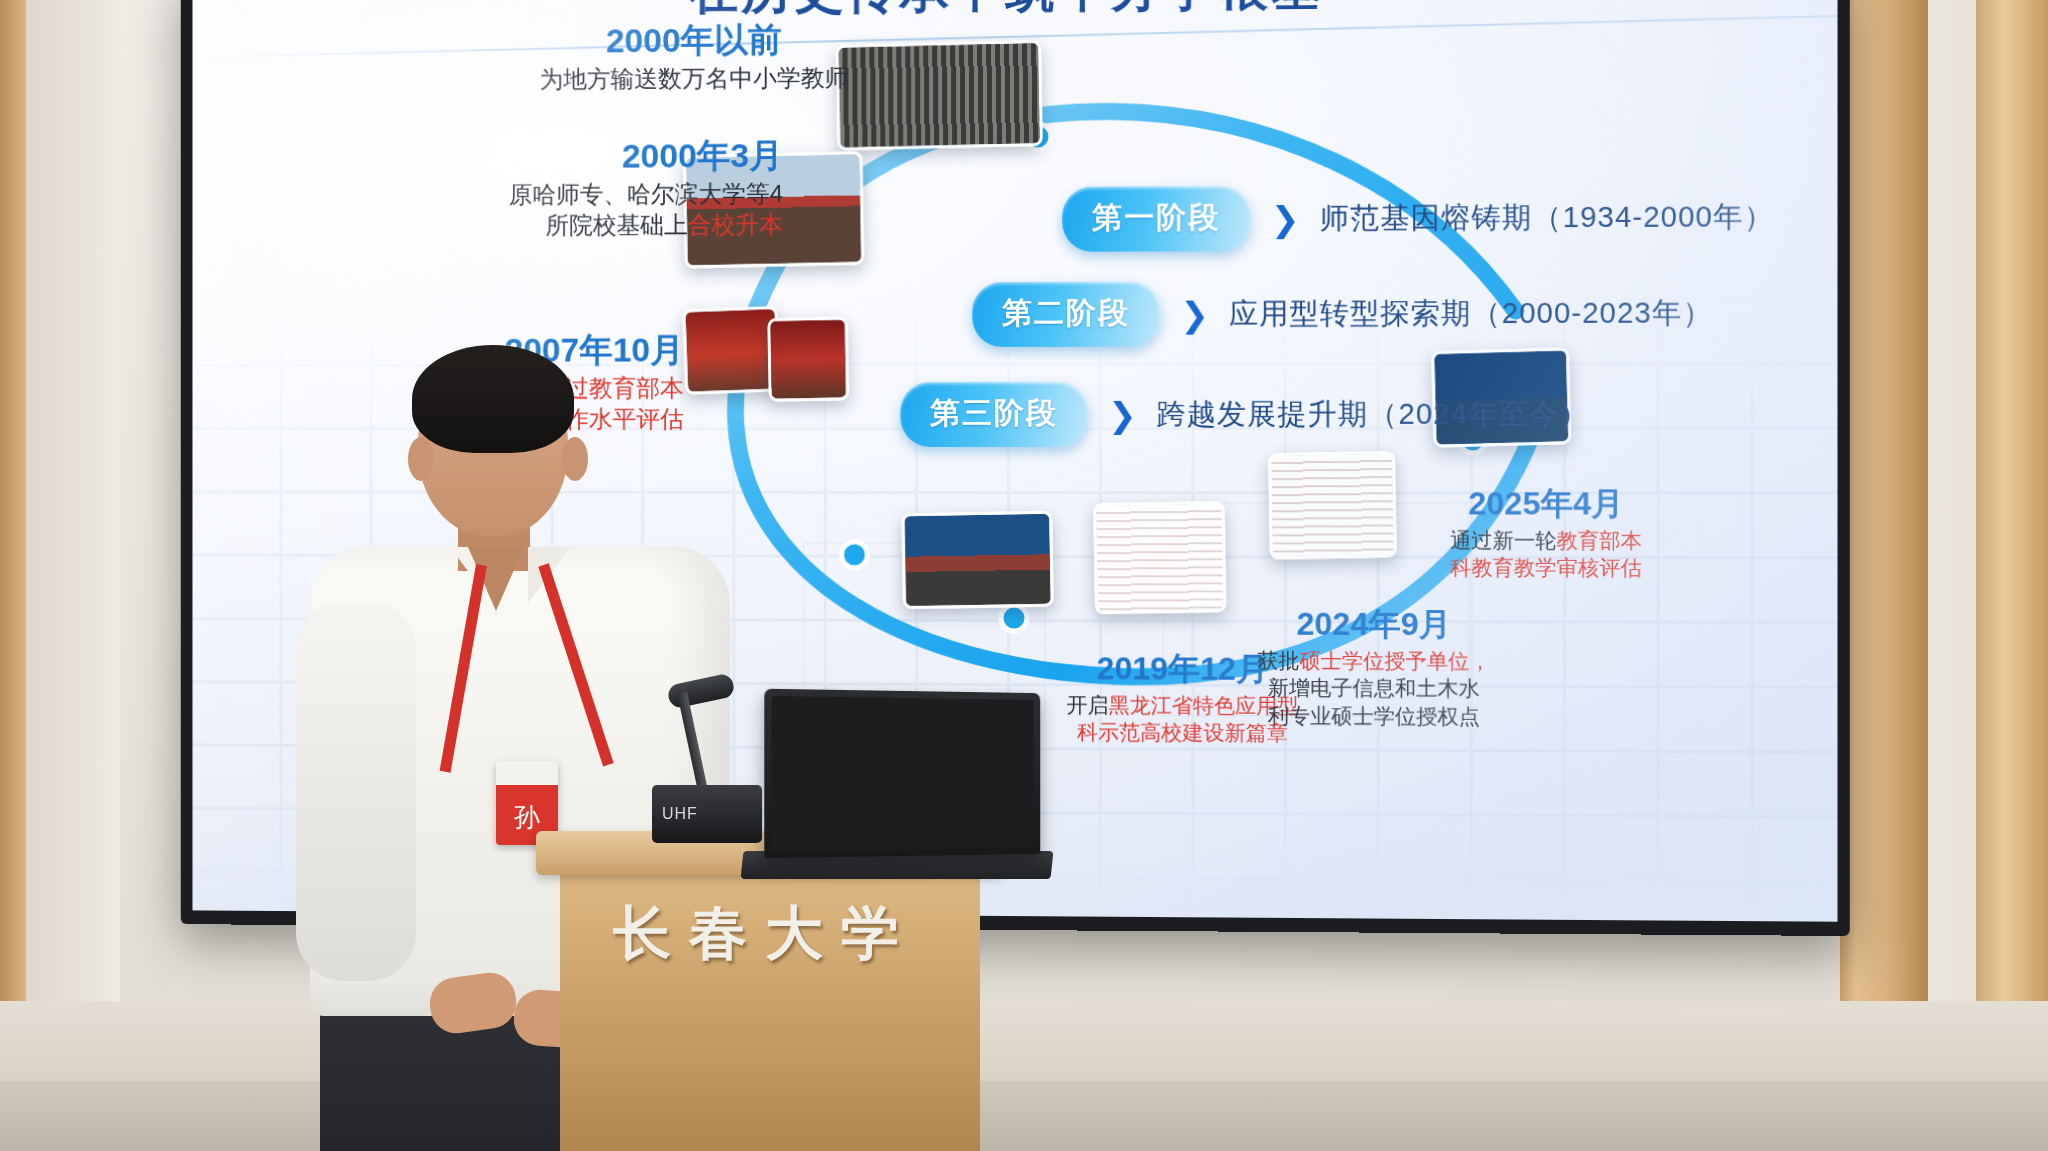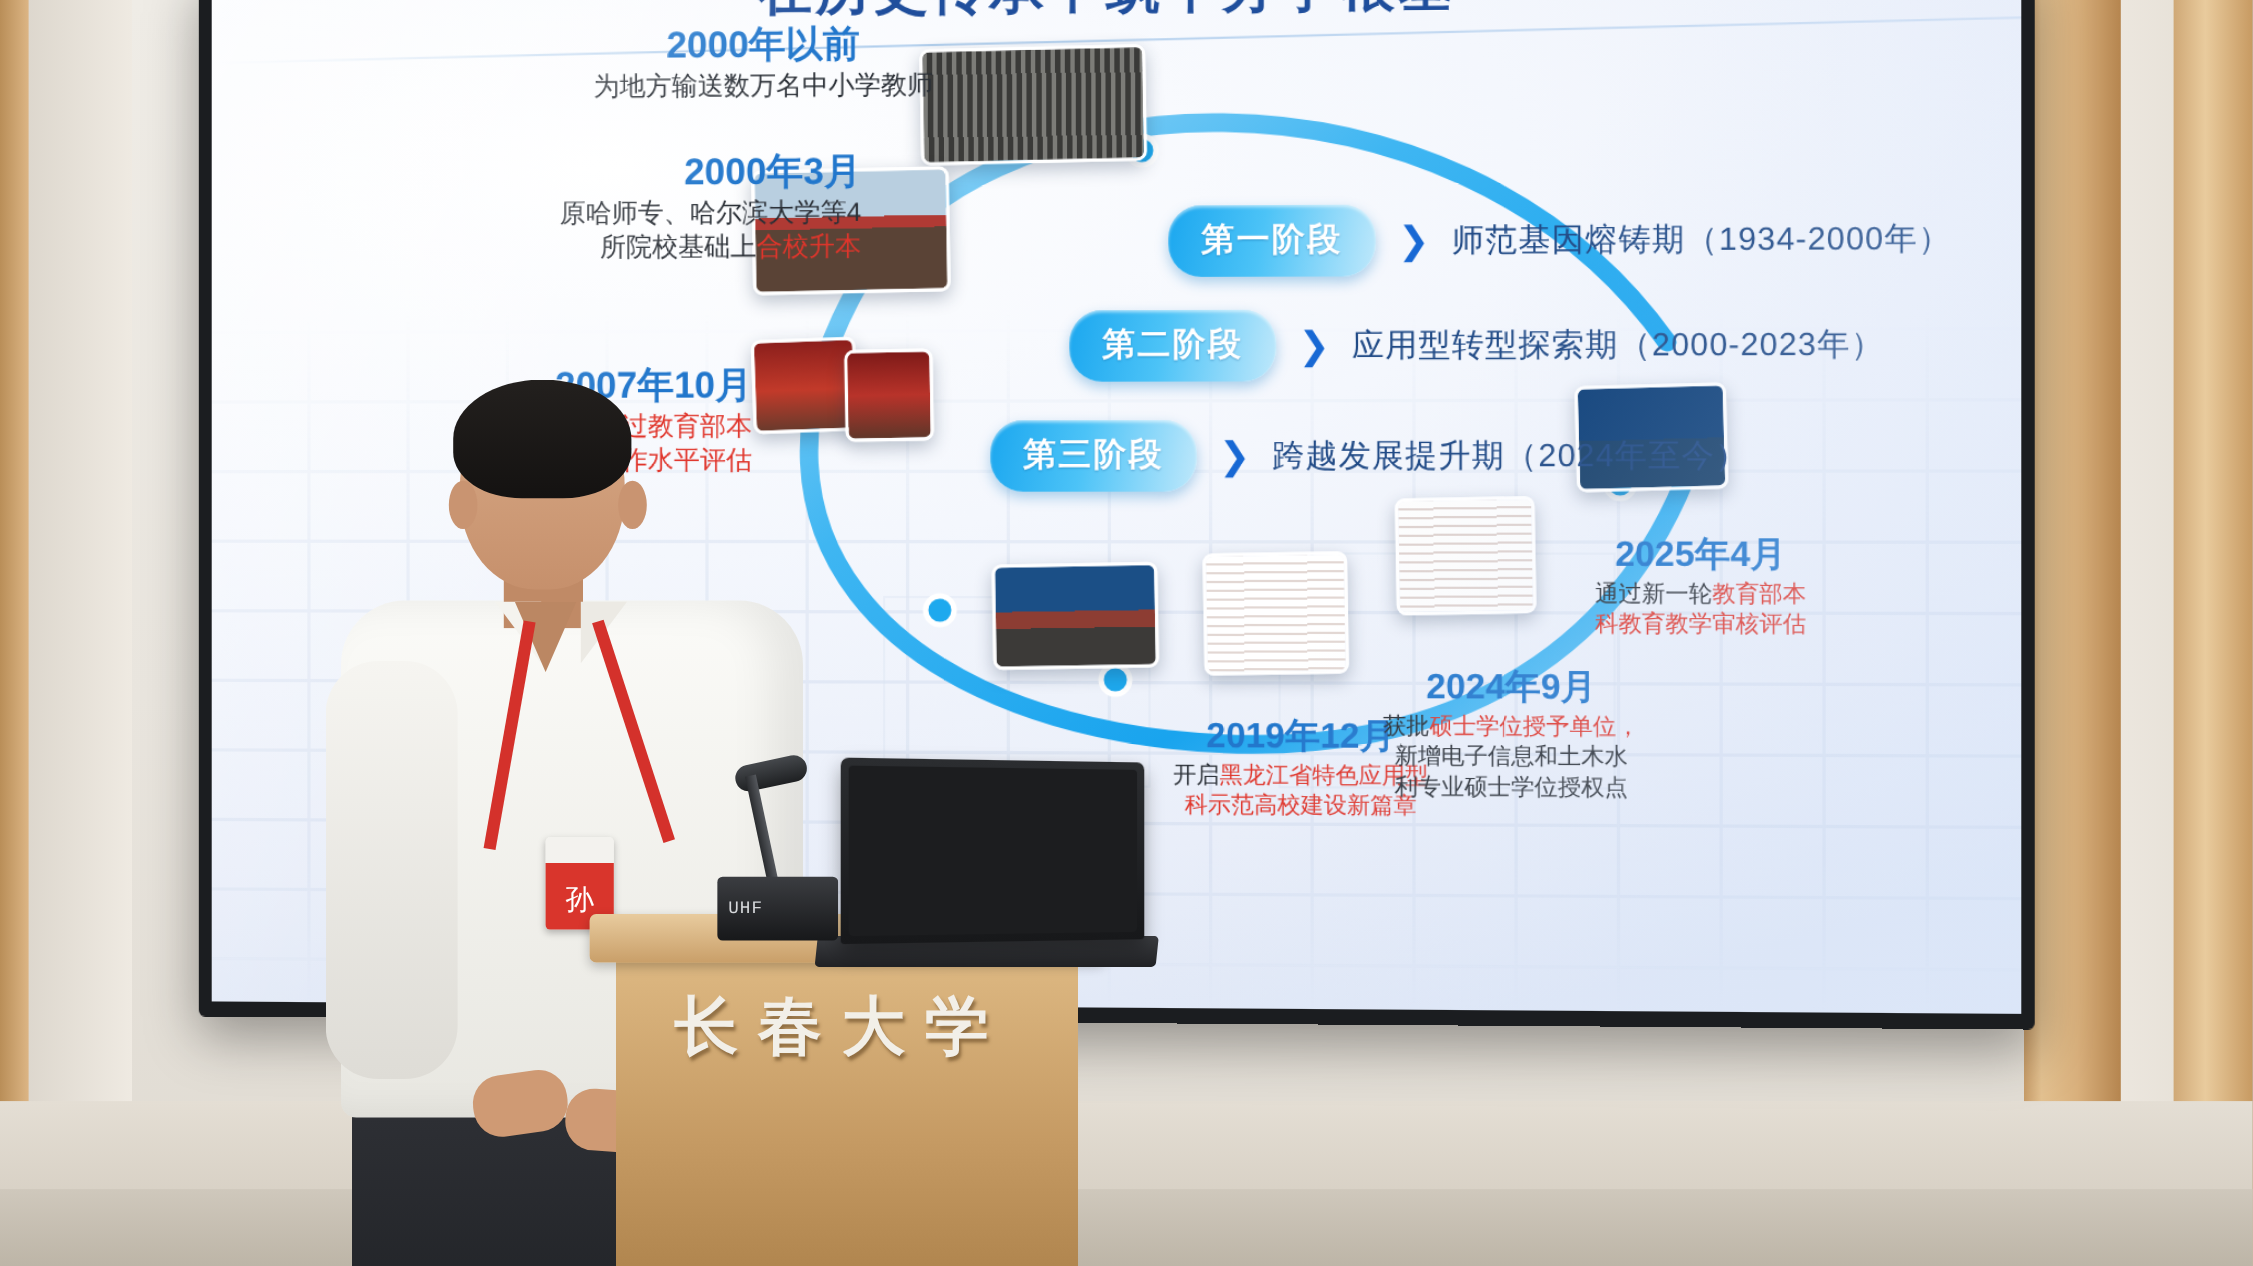"UHF" #mic { bottom: 296px -> 308px; font-family: Liberation Mono, monospace -> none }
